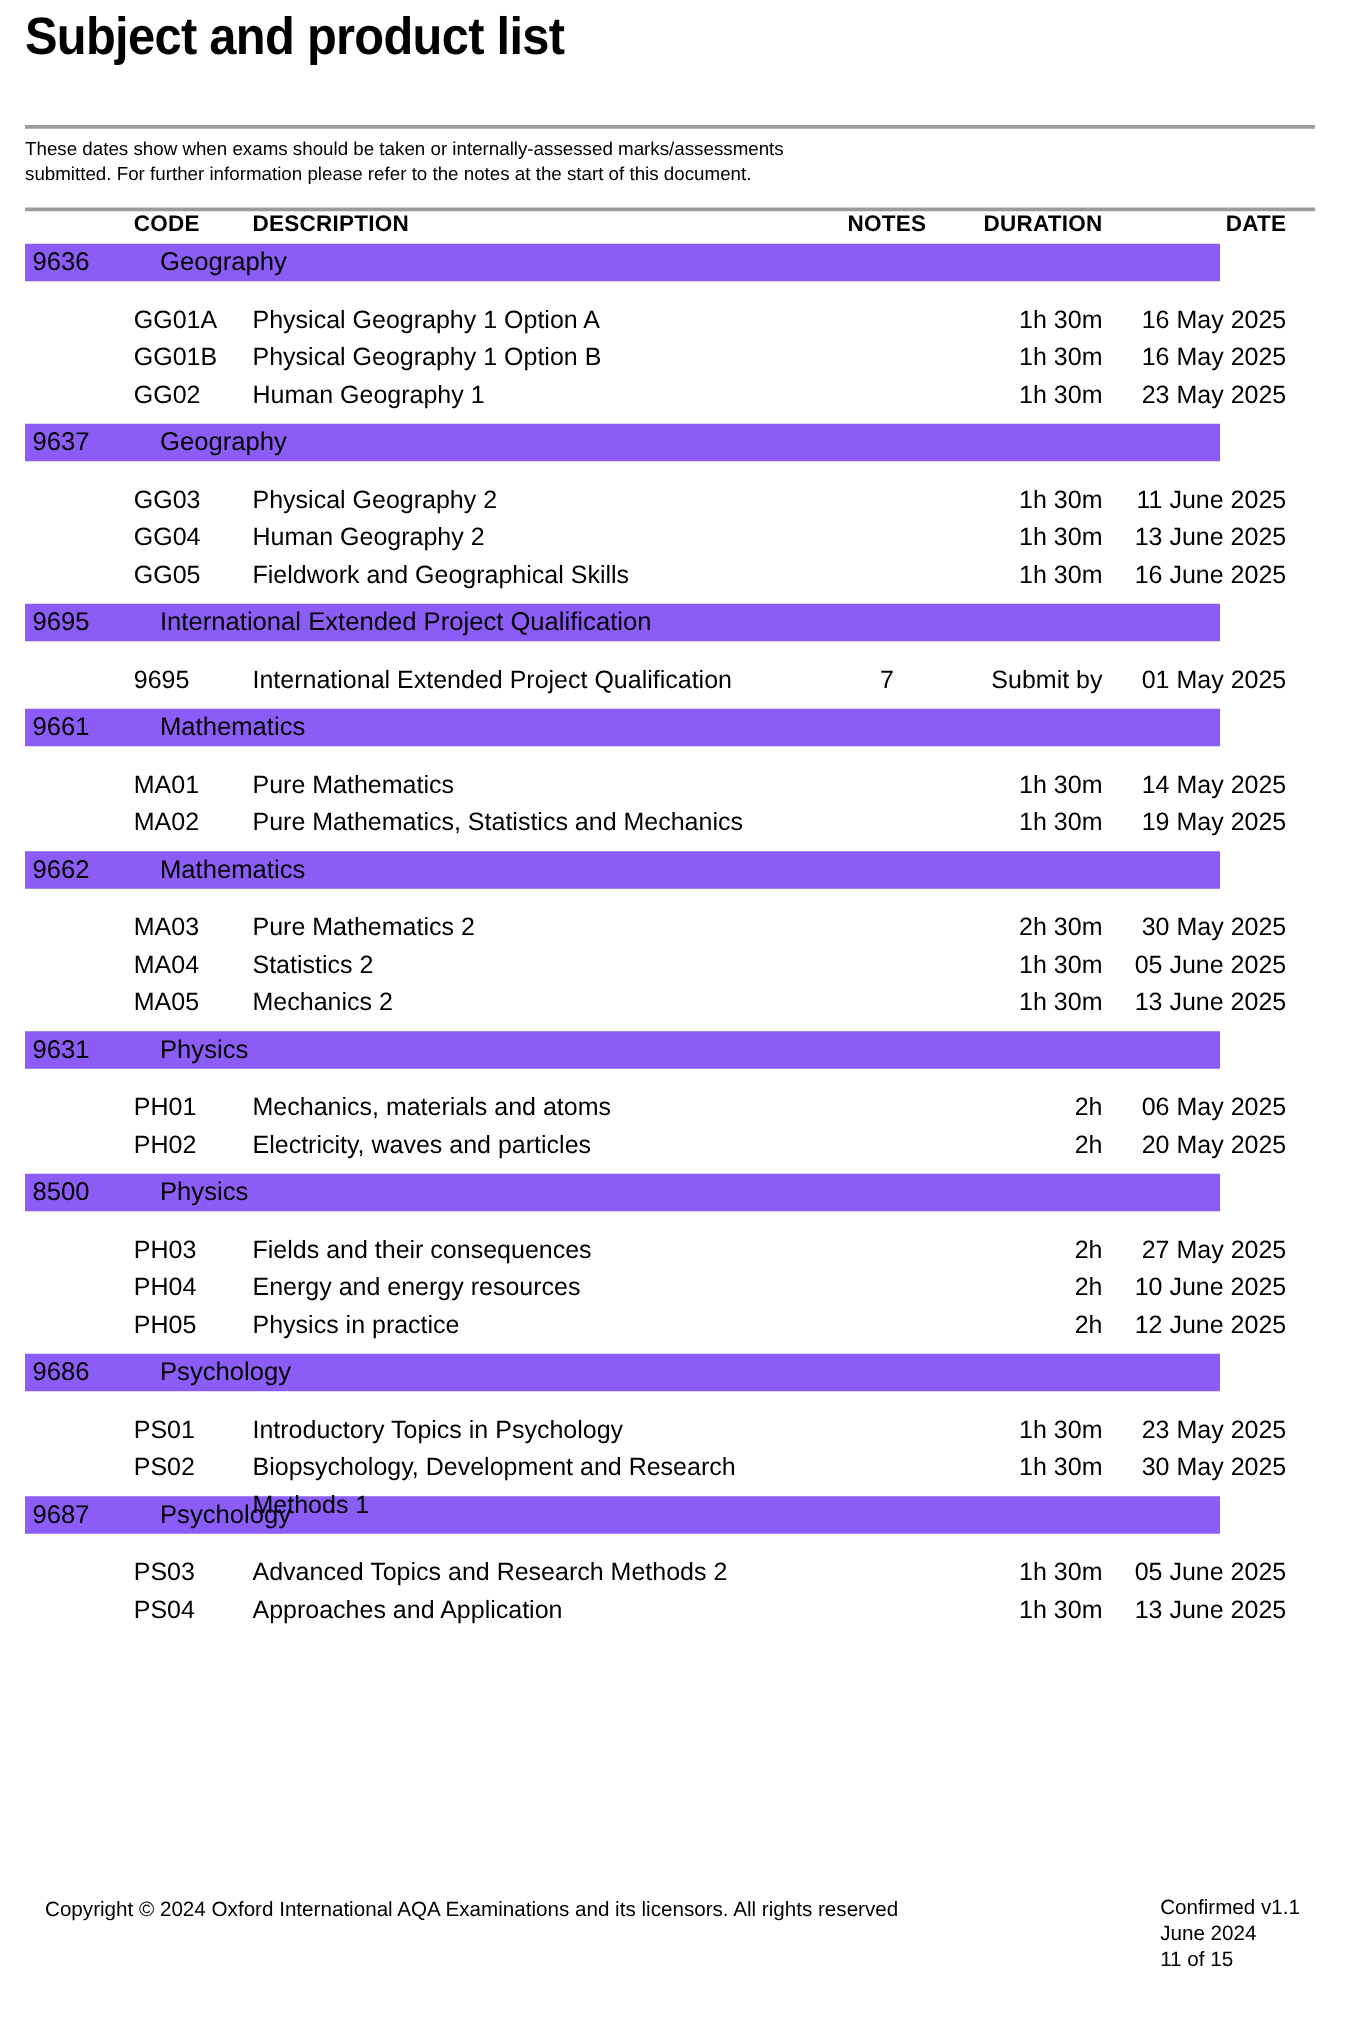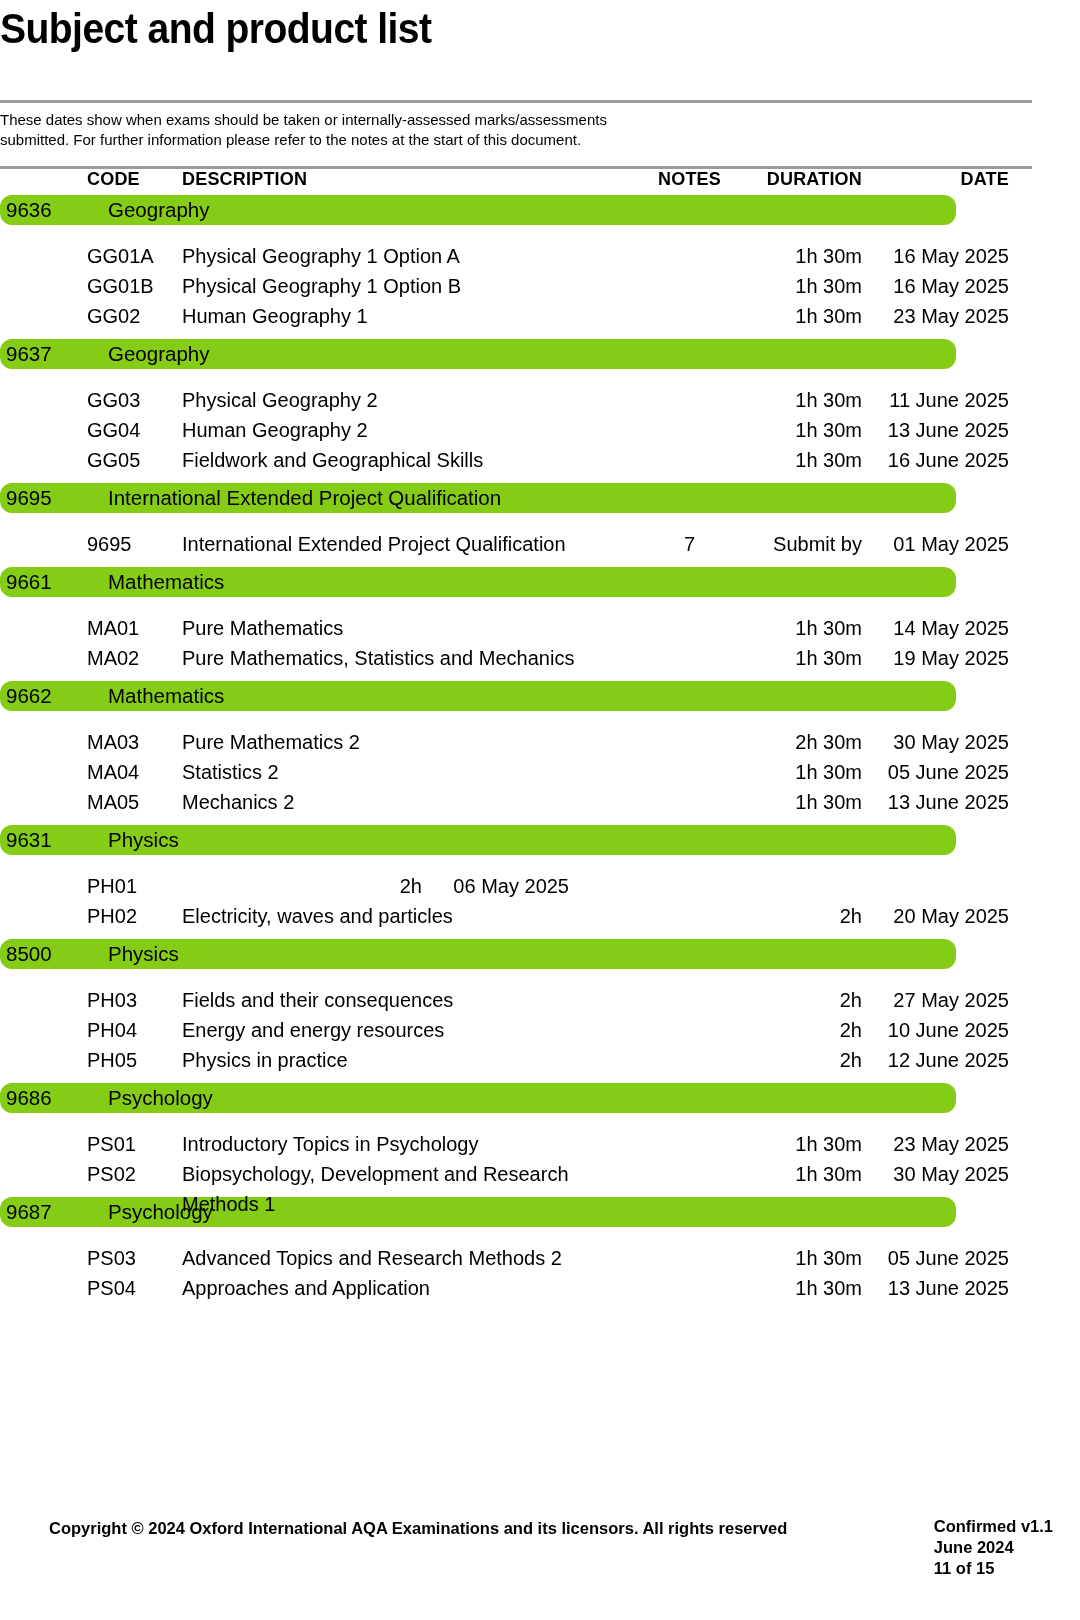"Subject and product list" .page { padding: 0 40px 0 0 -> 0 40px 0 20px }
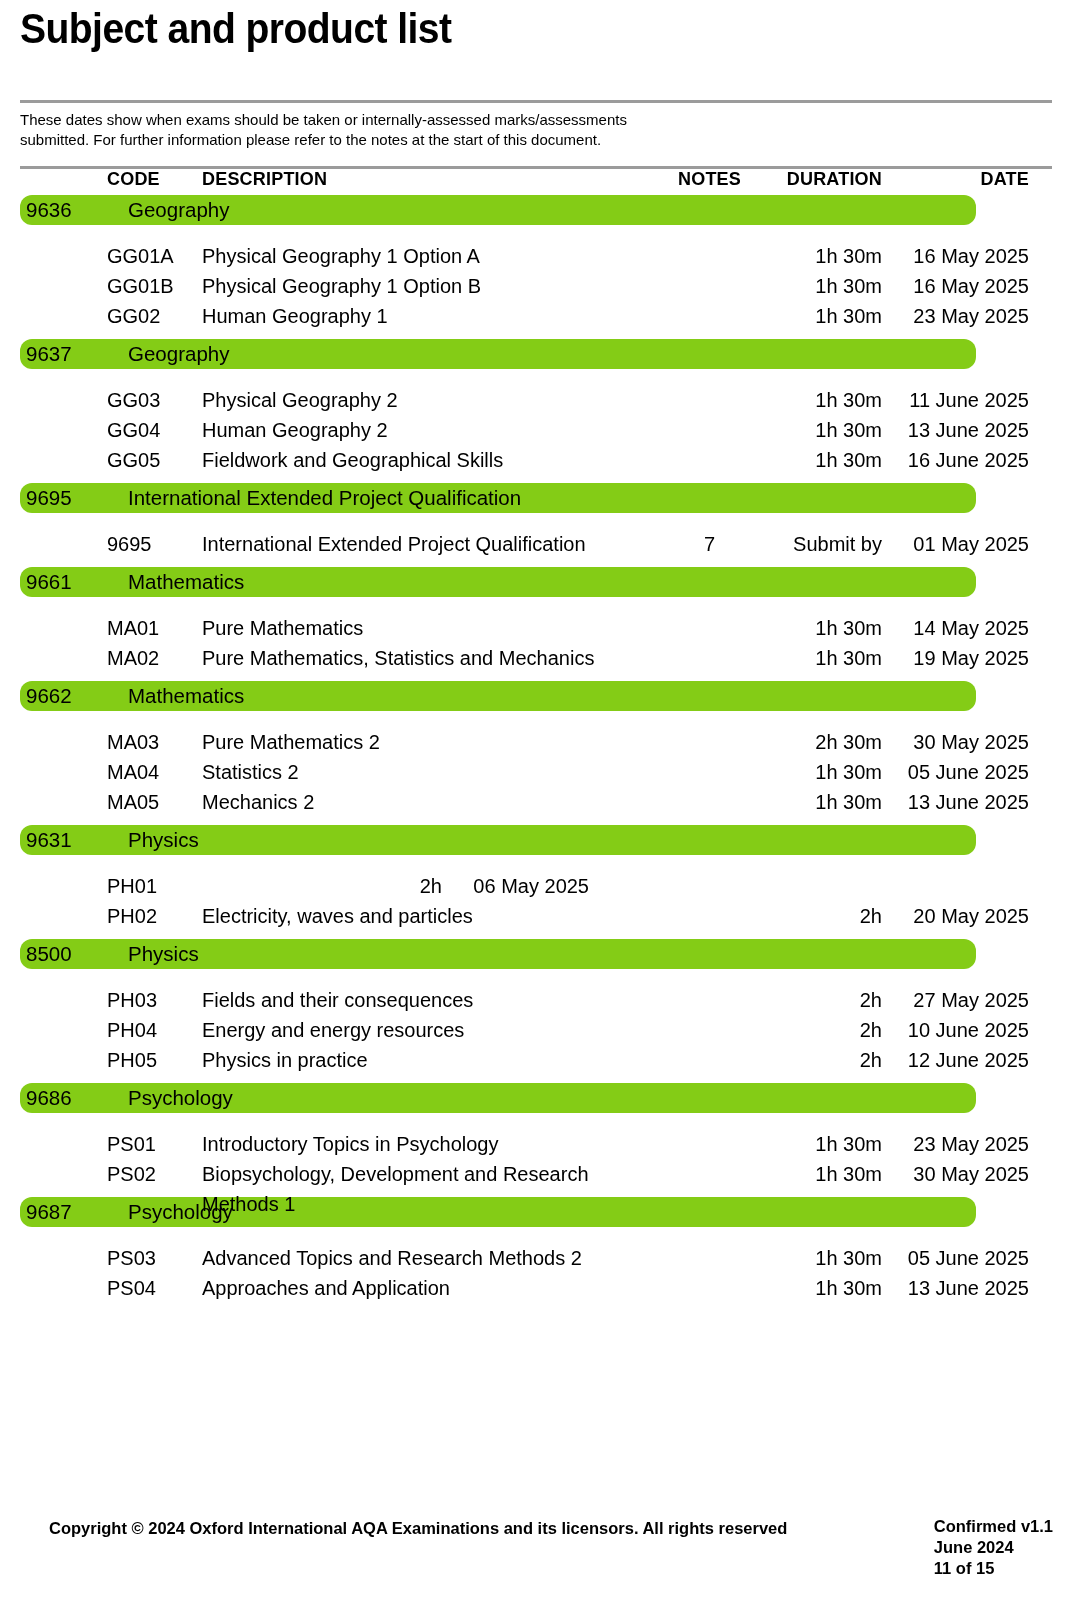"9636" .subject-band { background: #84cc16 -> #8b5cf6; border-radius: 12px -> none }
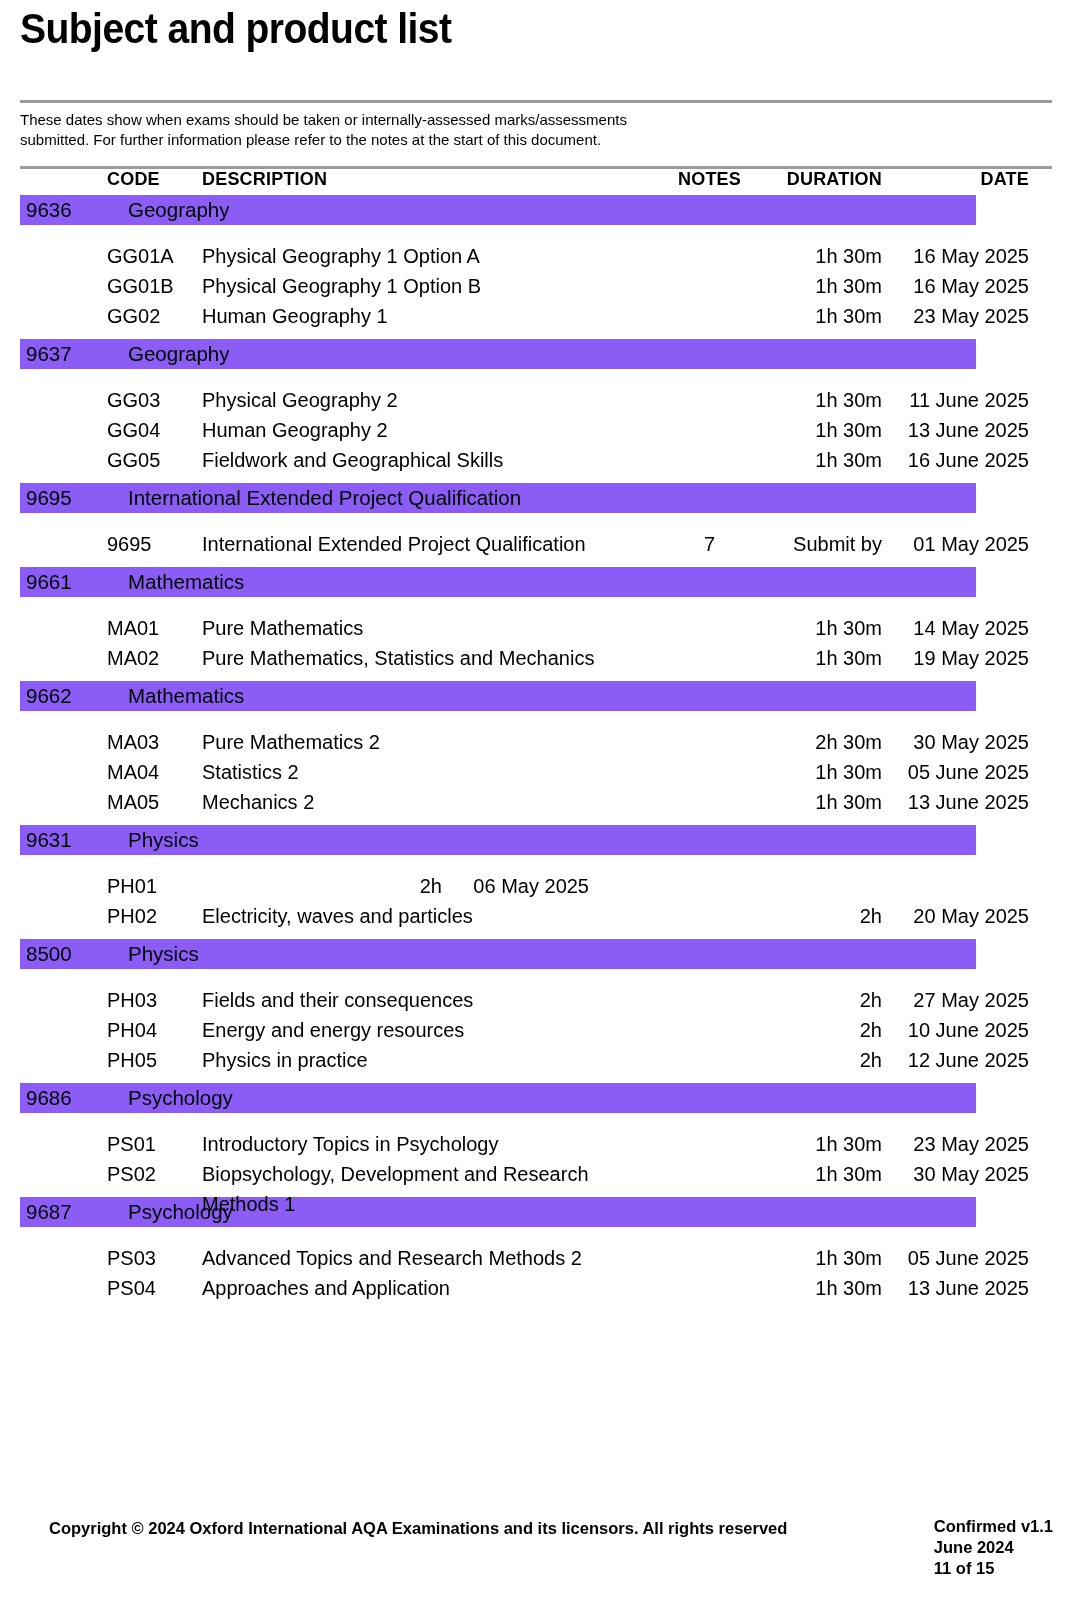"Mechanics, materials and atoms" span.c-desc { html: none -> <span>Mechanics, materials and atoms</span> }
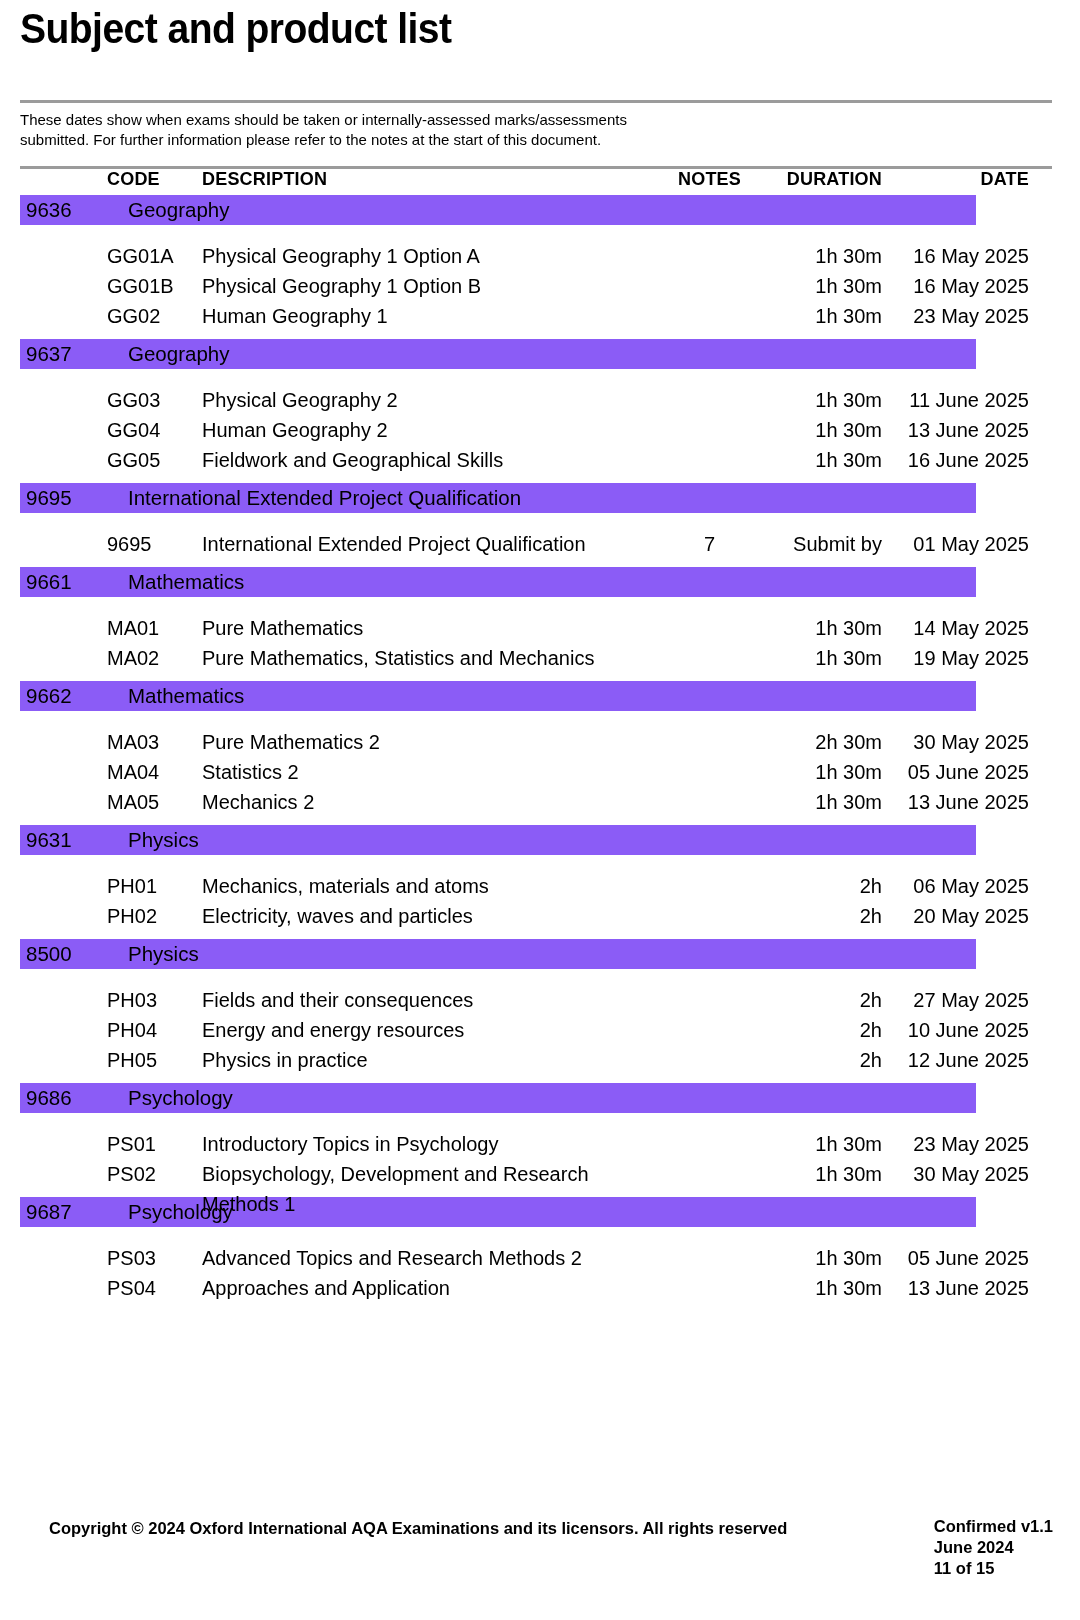"Copyright © 2024 Oxford International" .footer { font-weight: bold -> none; left: 13px -> 0 }
